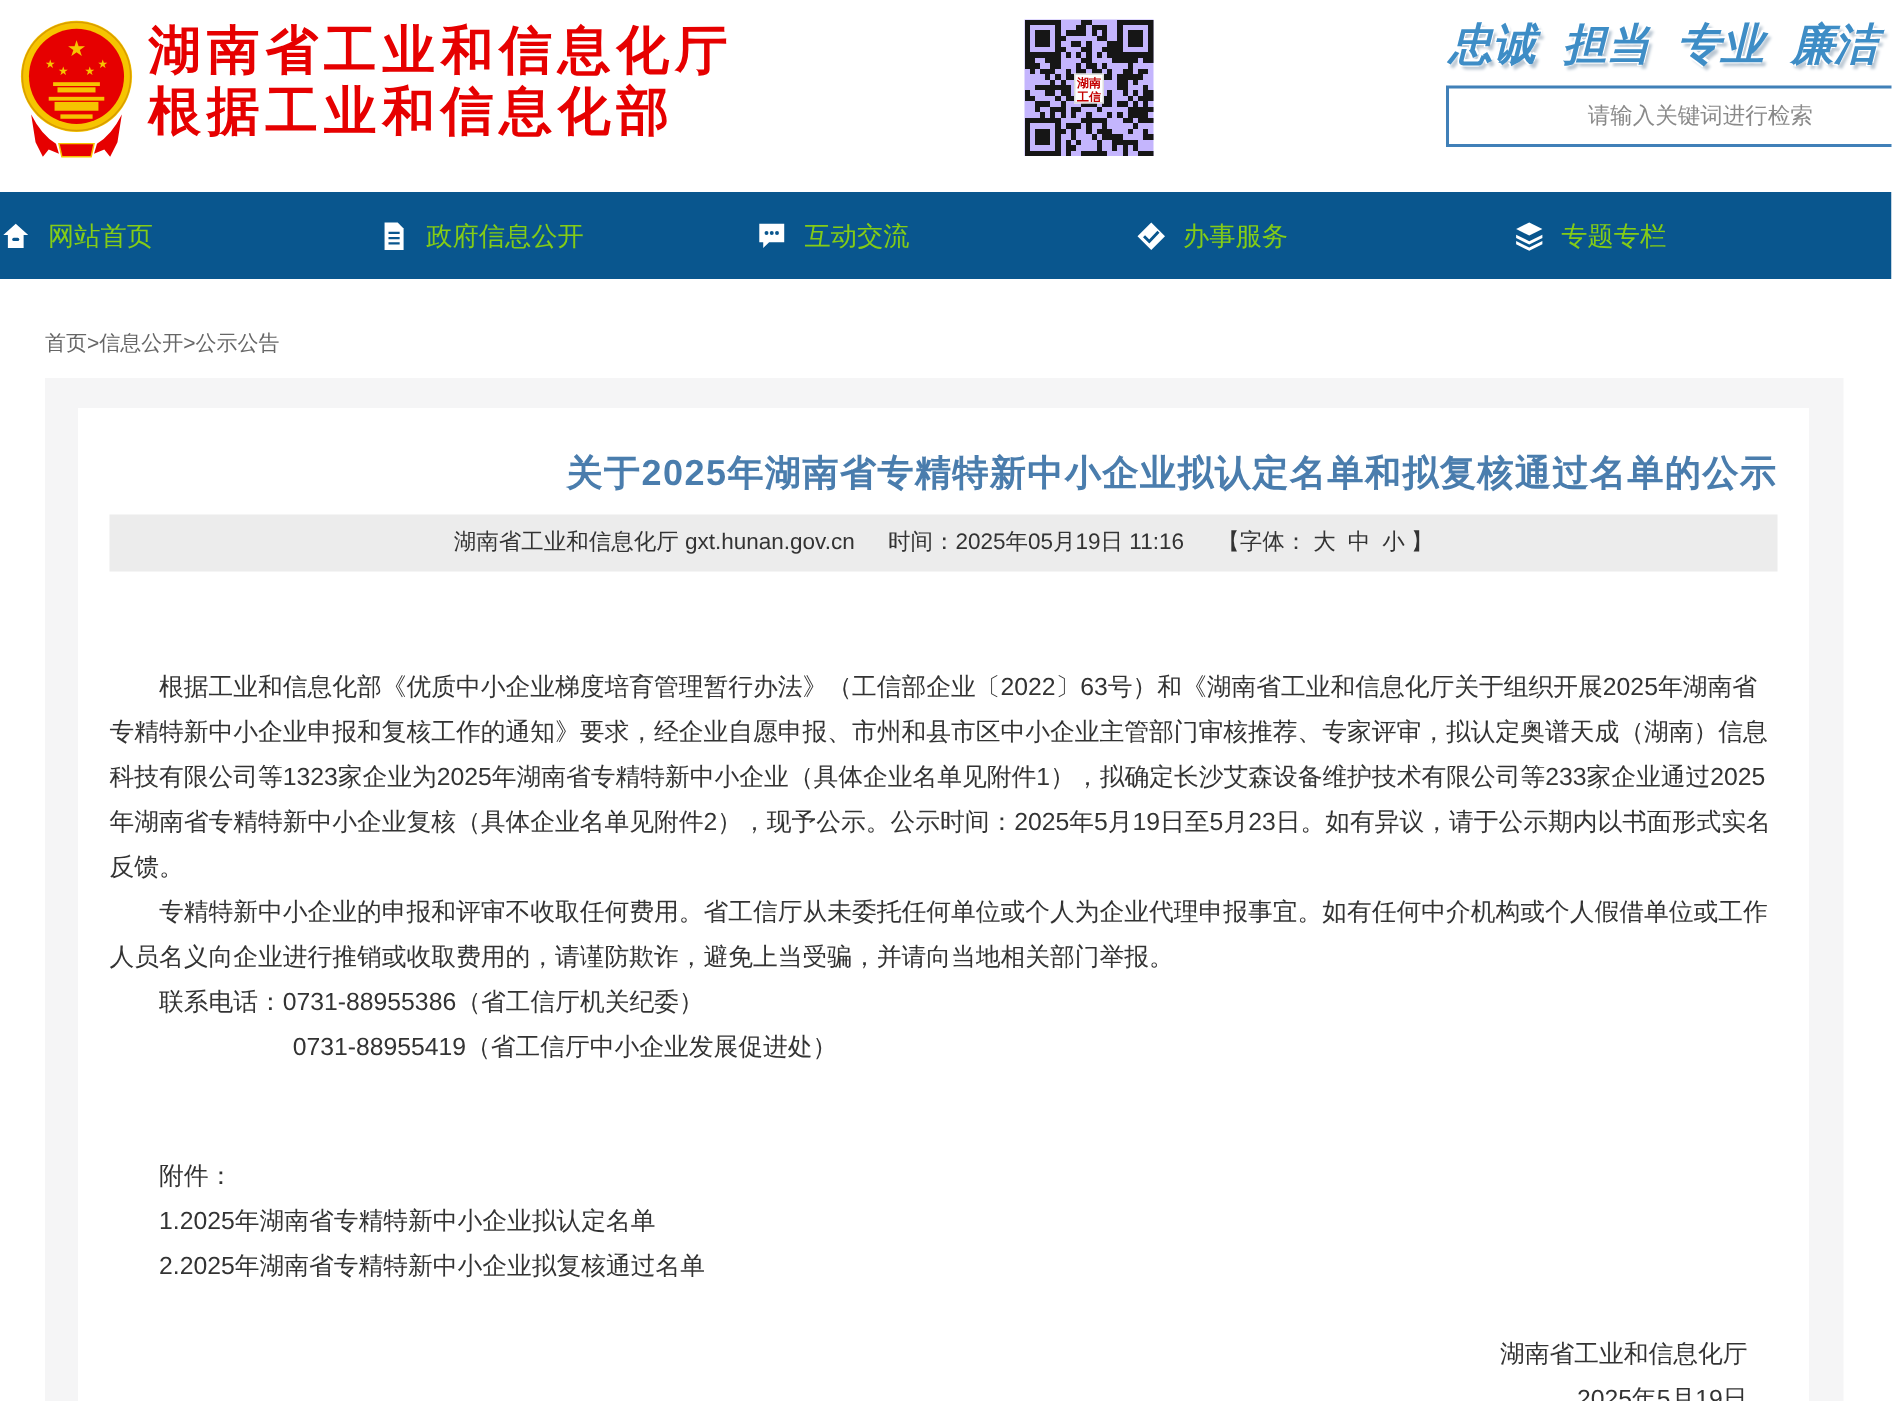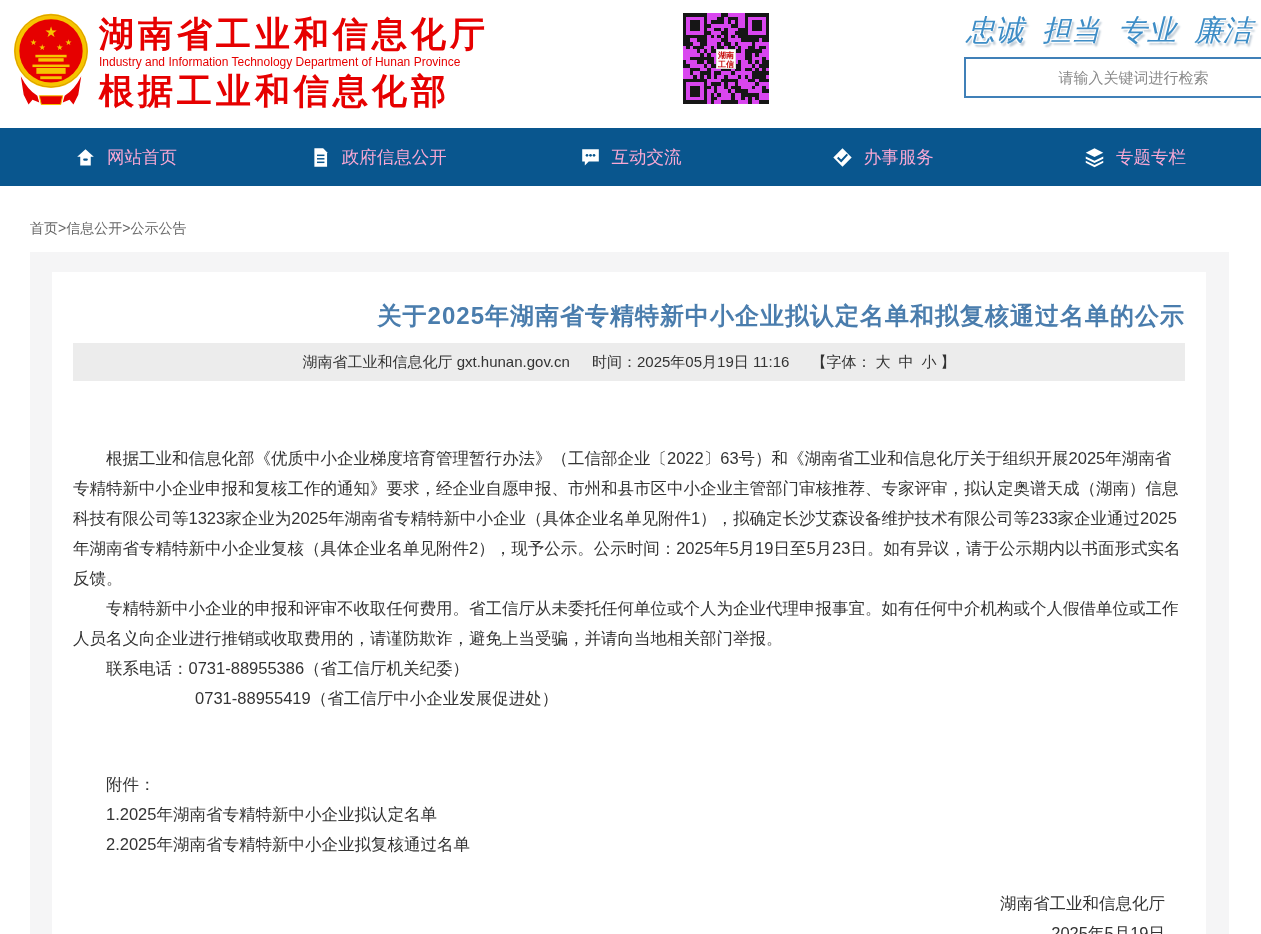"忠诚" .slogans { font-weight: 400 -> 700 }
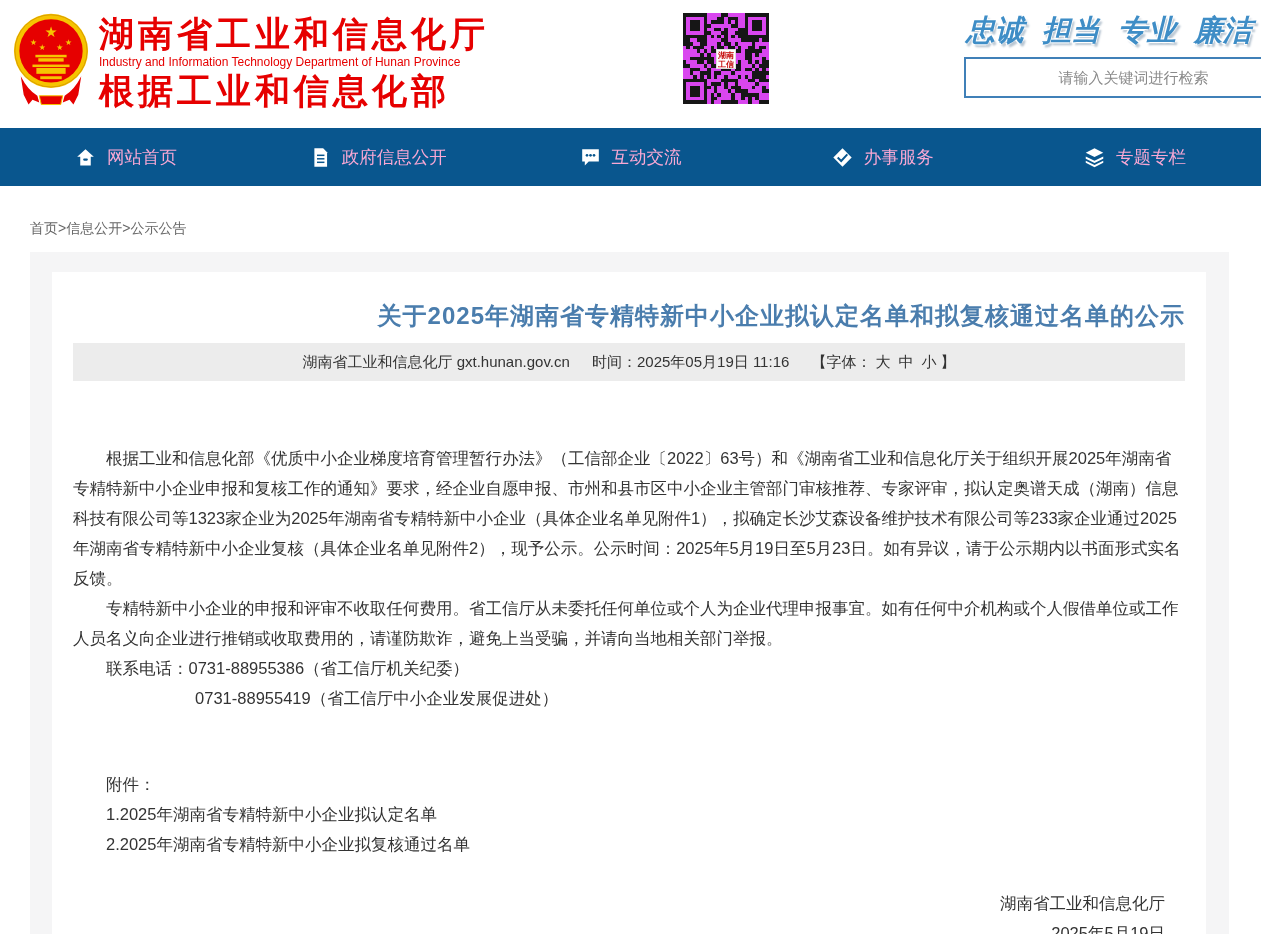"Industry and Information Technology" div.brand-en { html: <div>Industry and Information Technology Department of Hunan Province</div> -> none }
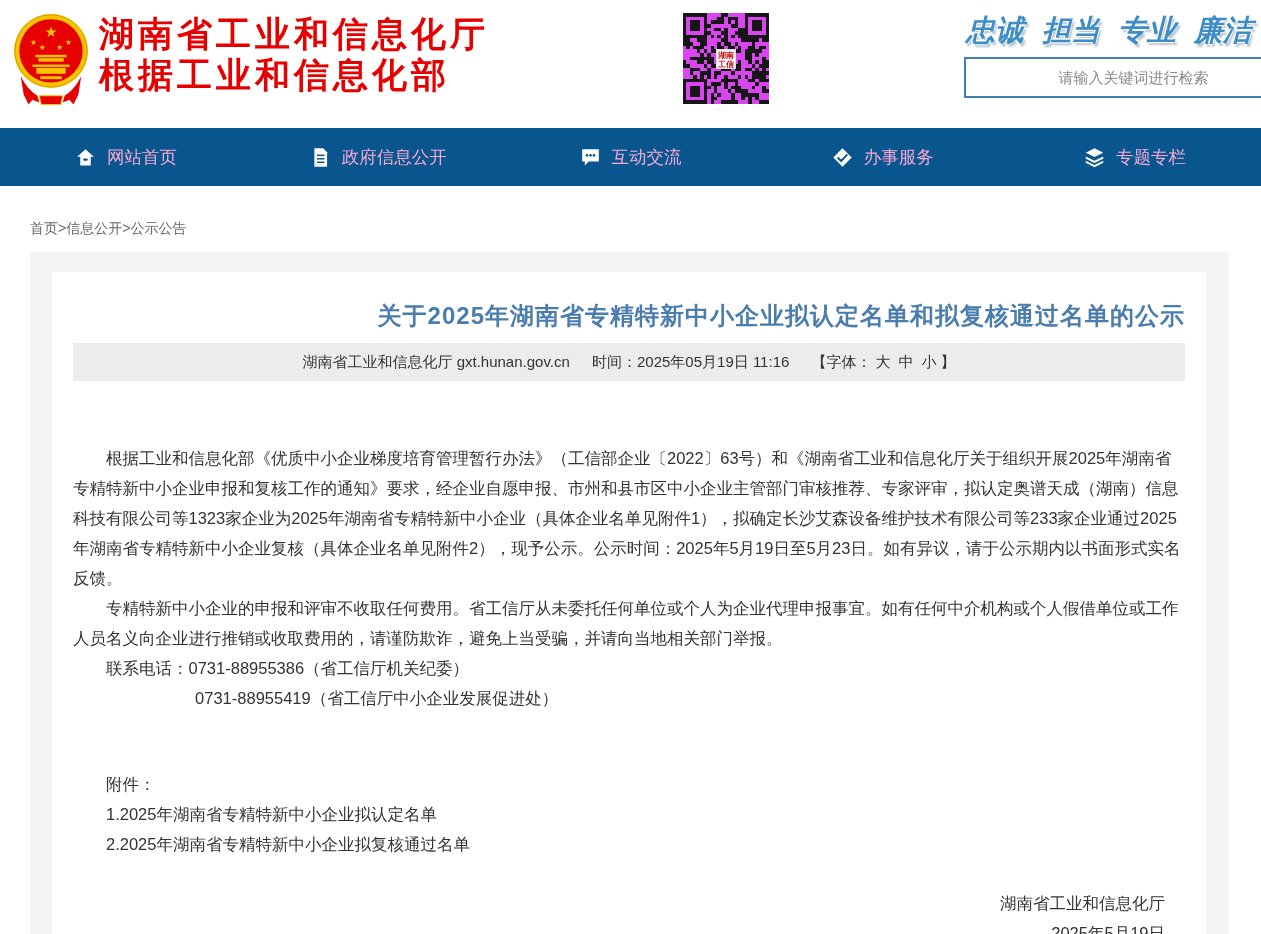"湖南工信" .qr { background: #d946ef -> #c4b5fd }
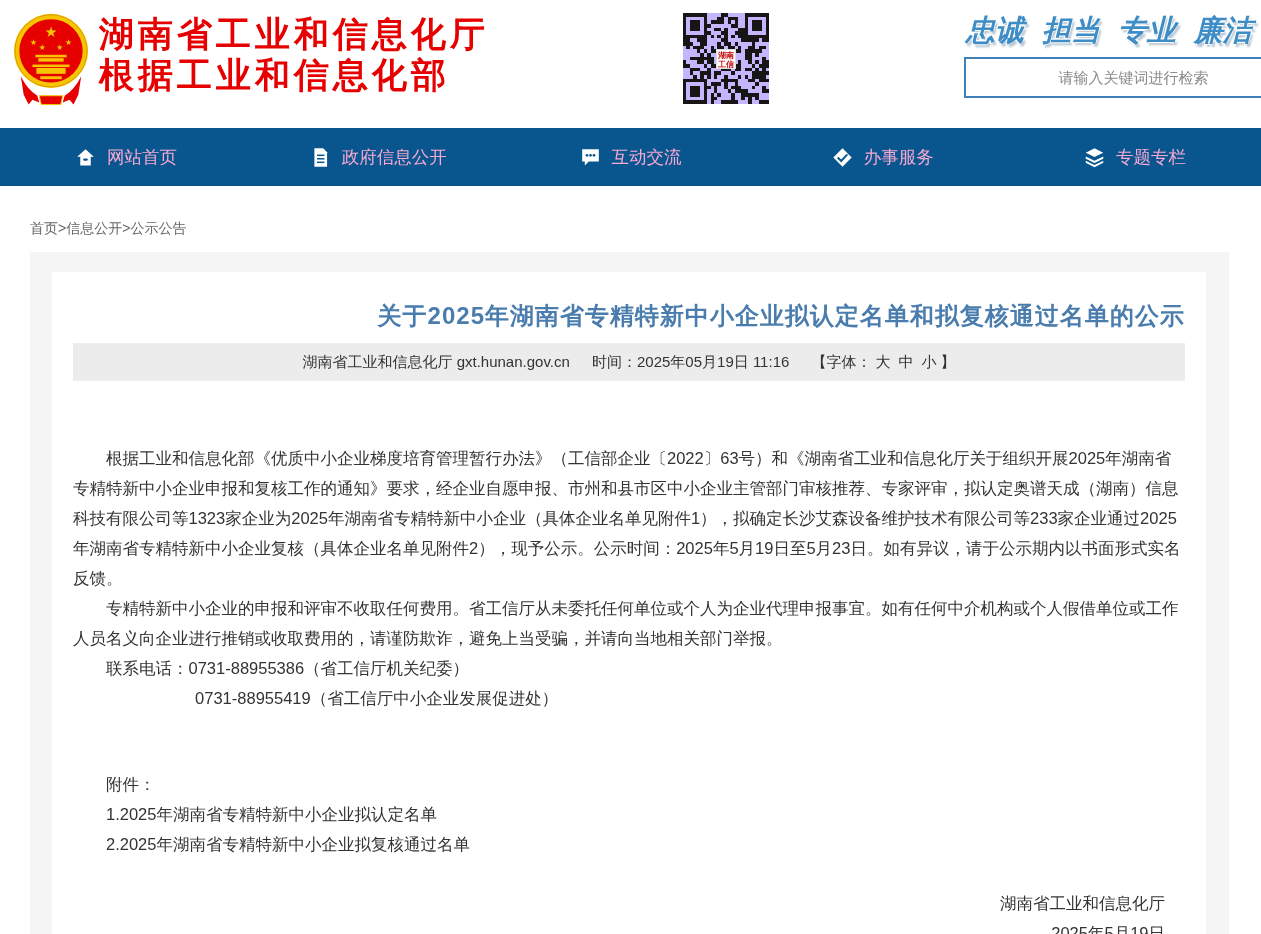"网站首页" .nav-item { color: #f9a8d4 -> #84cc16; justify-content: center -> flex-start }
